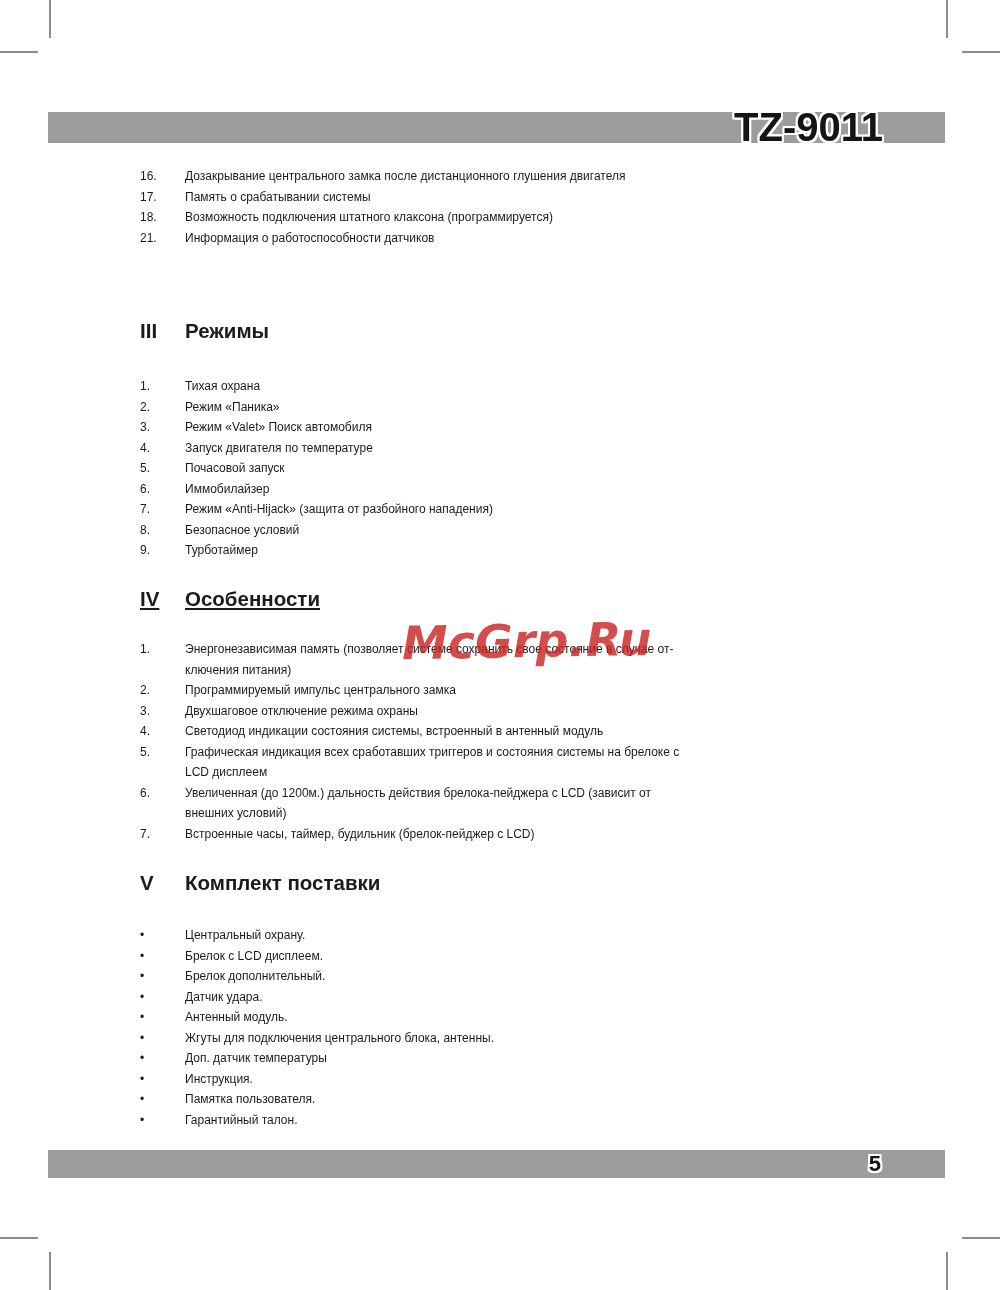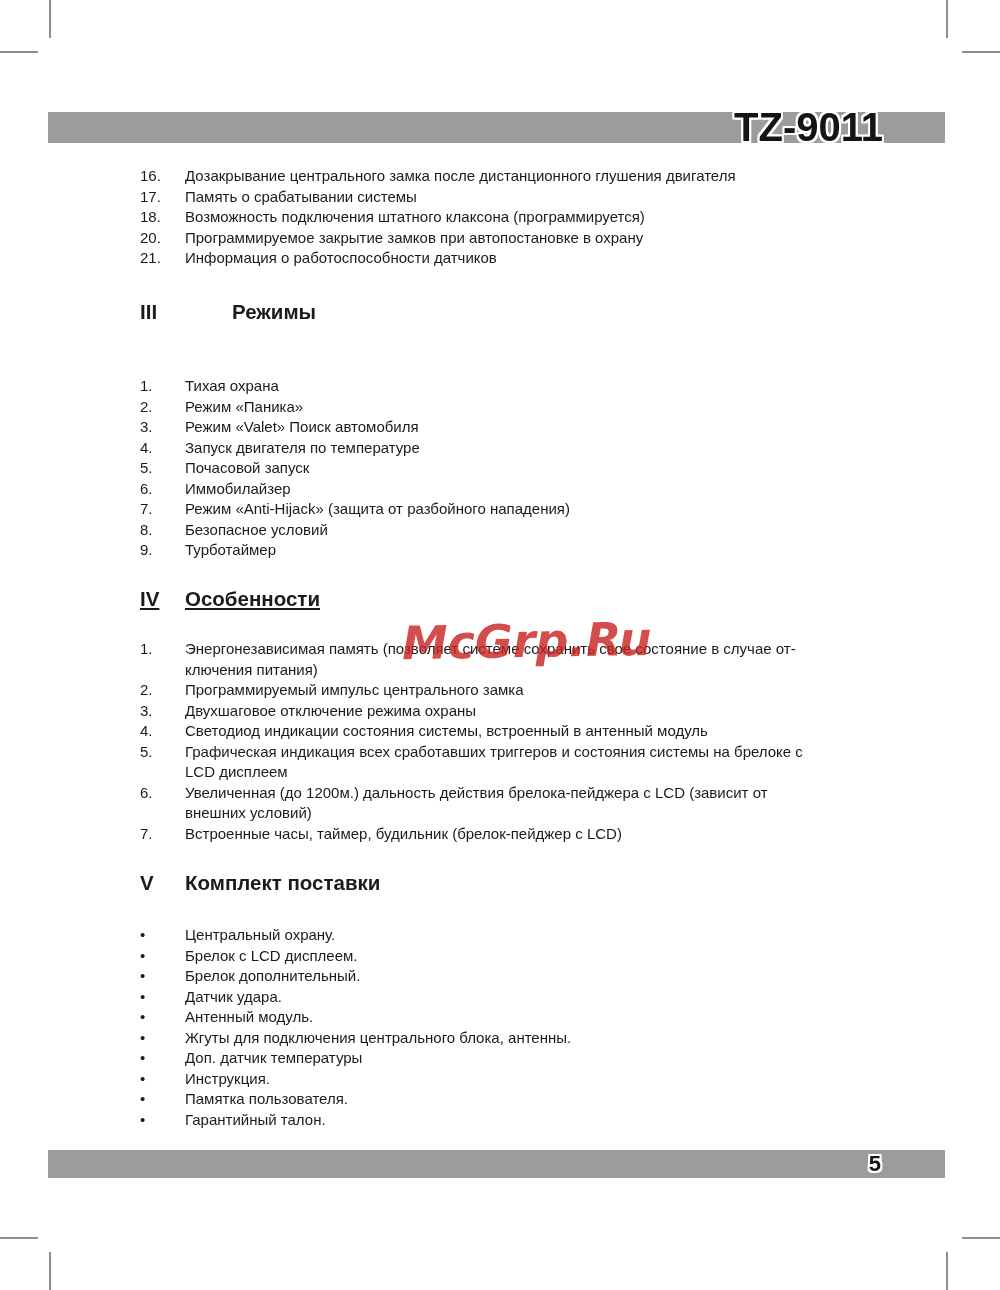"16." .row { font-size: 15px -> 12px }
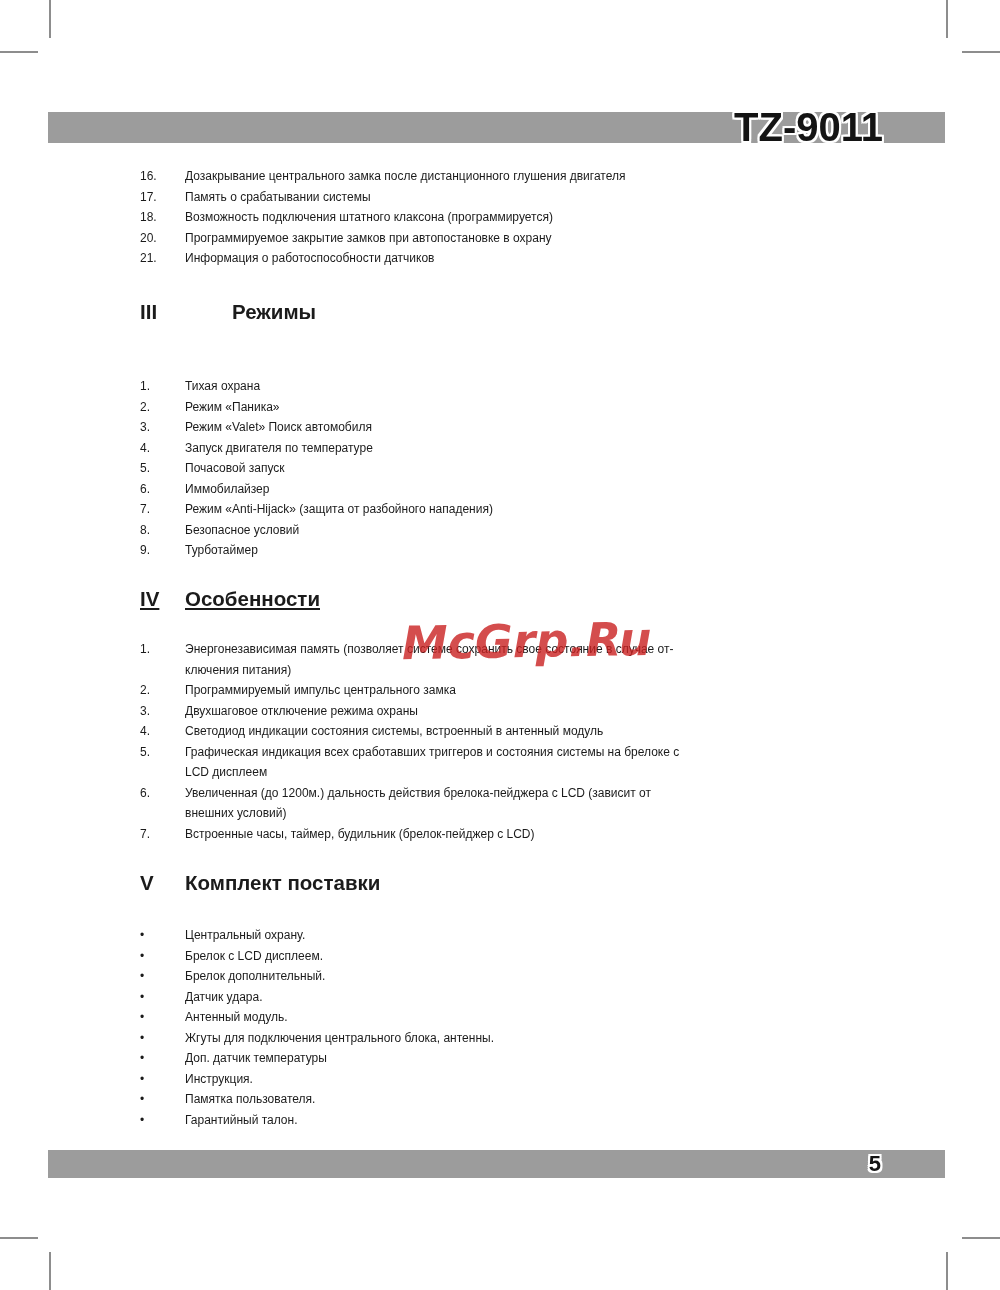"20." div.row { html: <div> <span>20.</span> <span>Программируемое закрытие замков при автопостановке в охрану</span> </div> -> none }
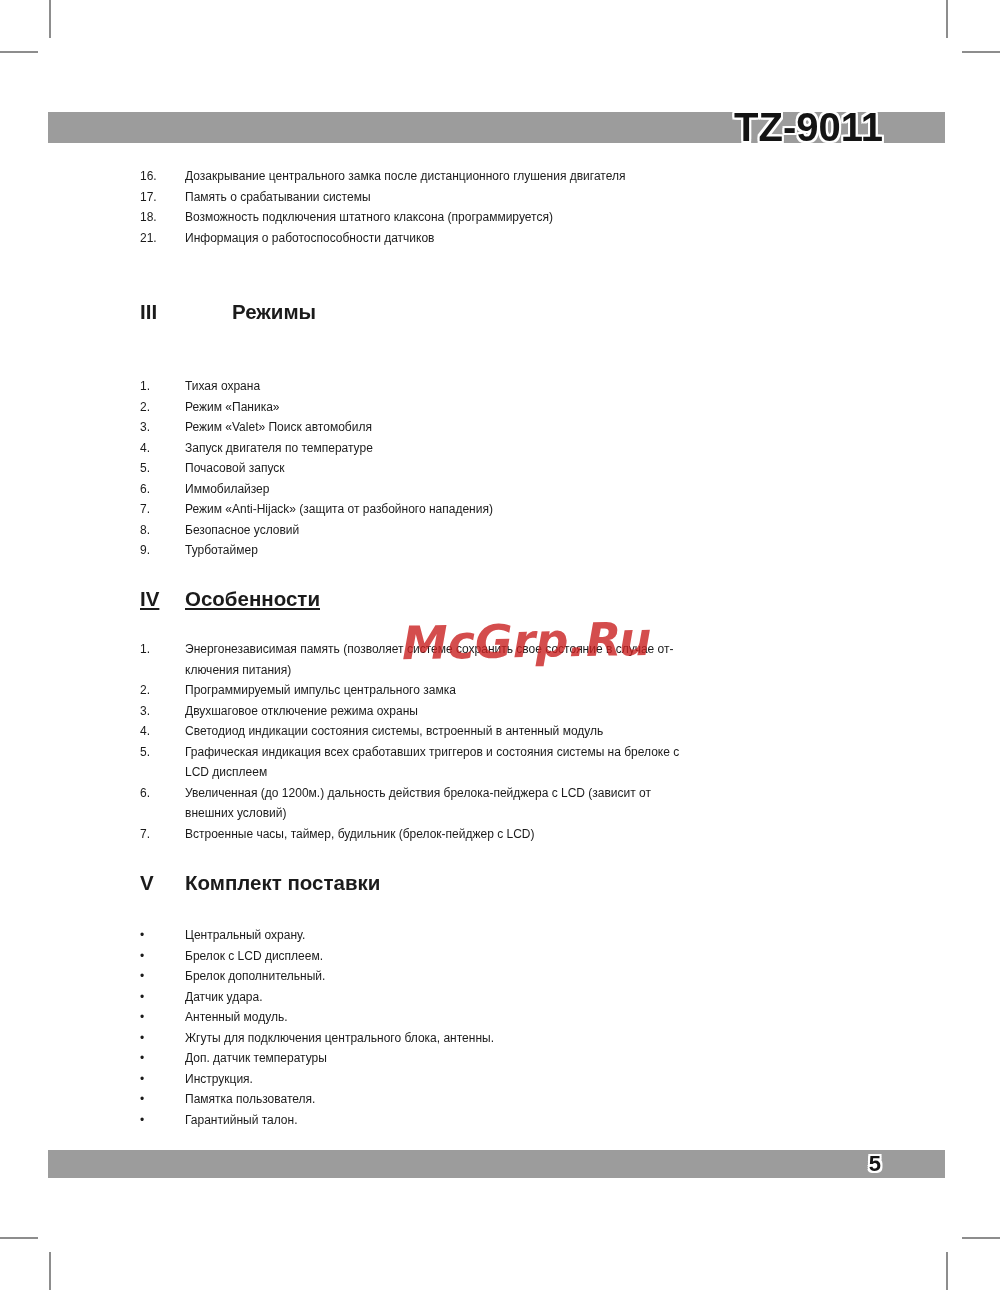"III" div.block { gap: 47px -> none; top: 299px -> 318px }
